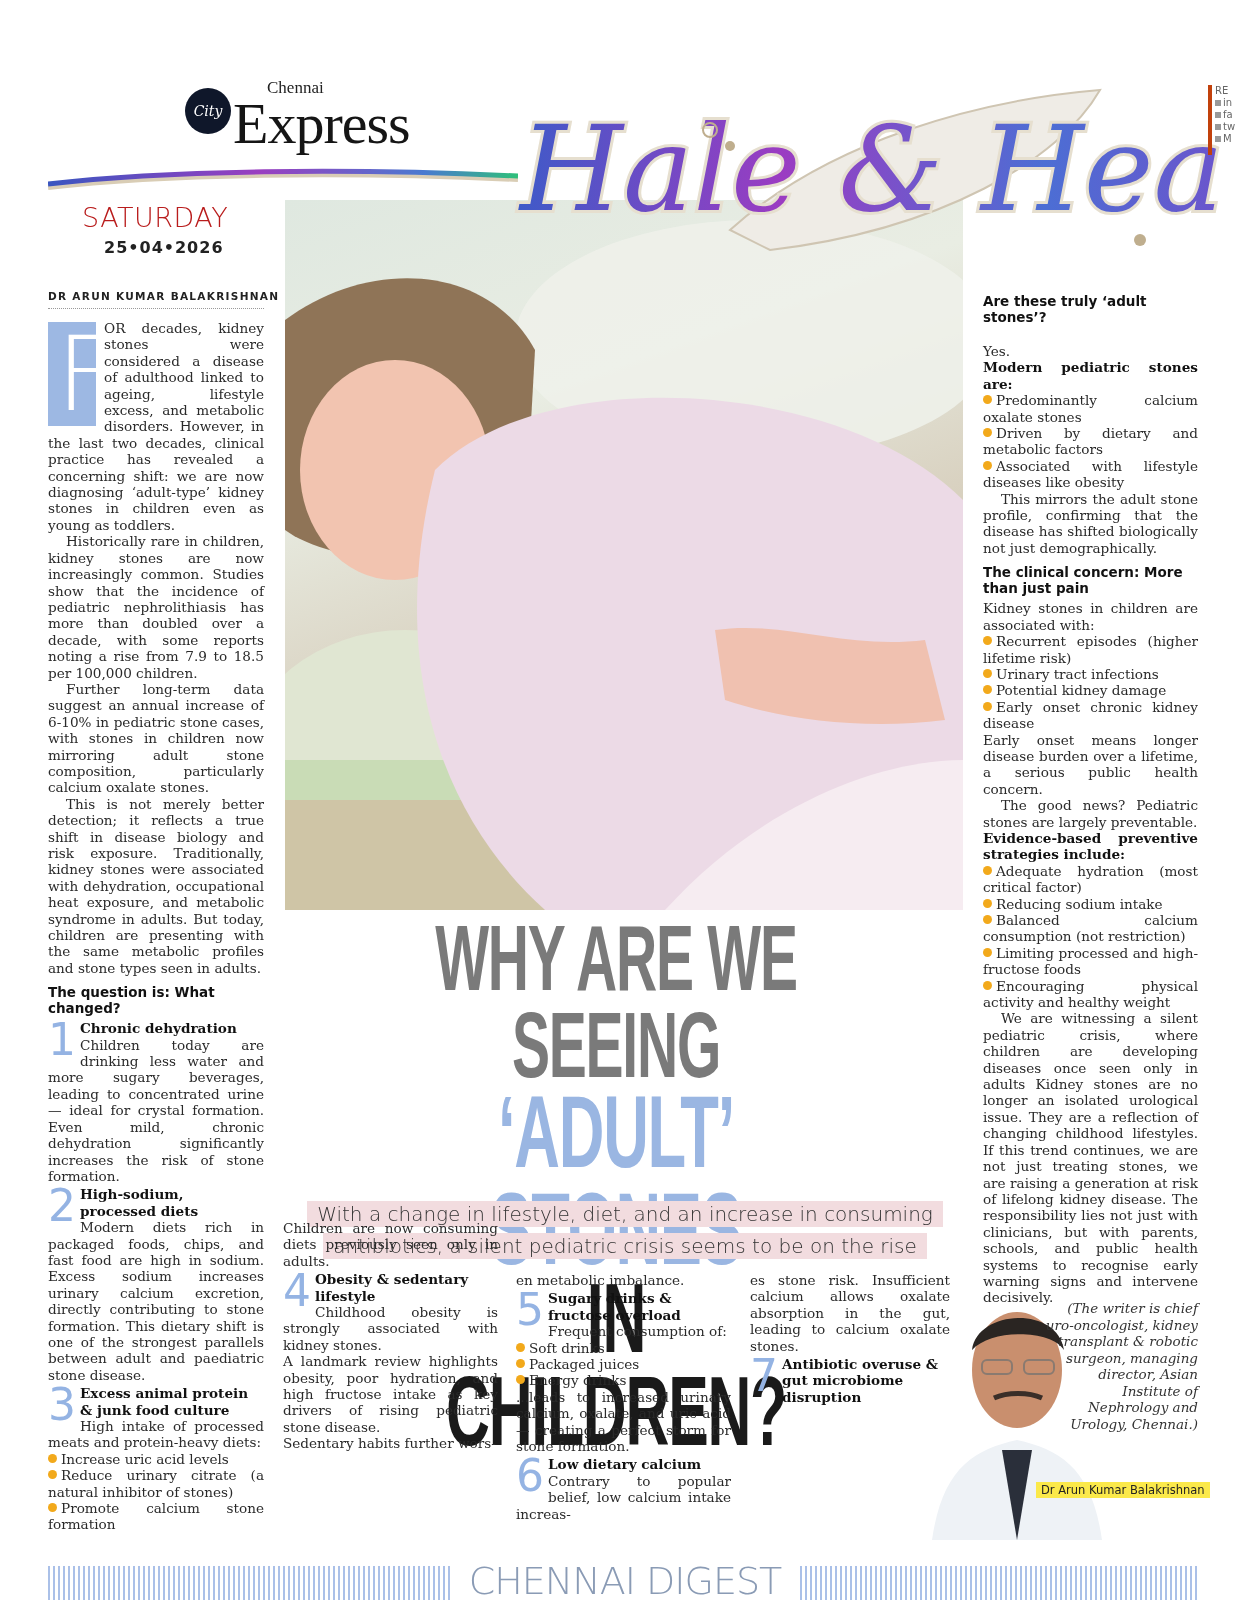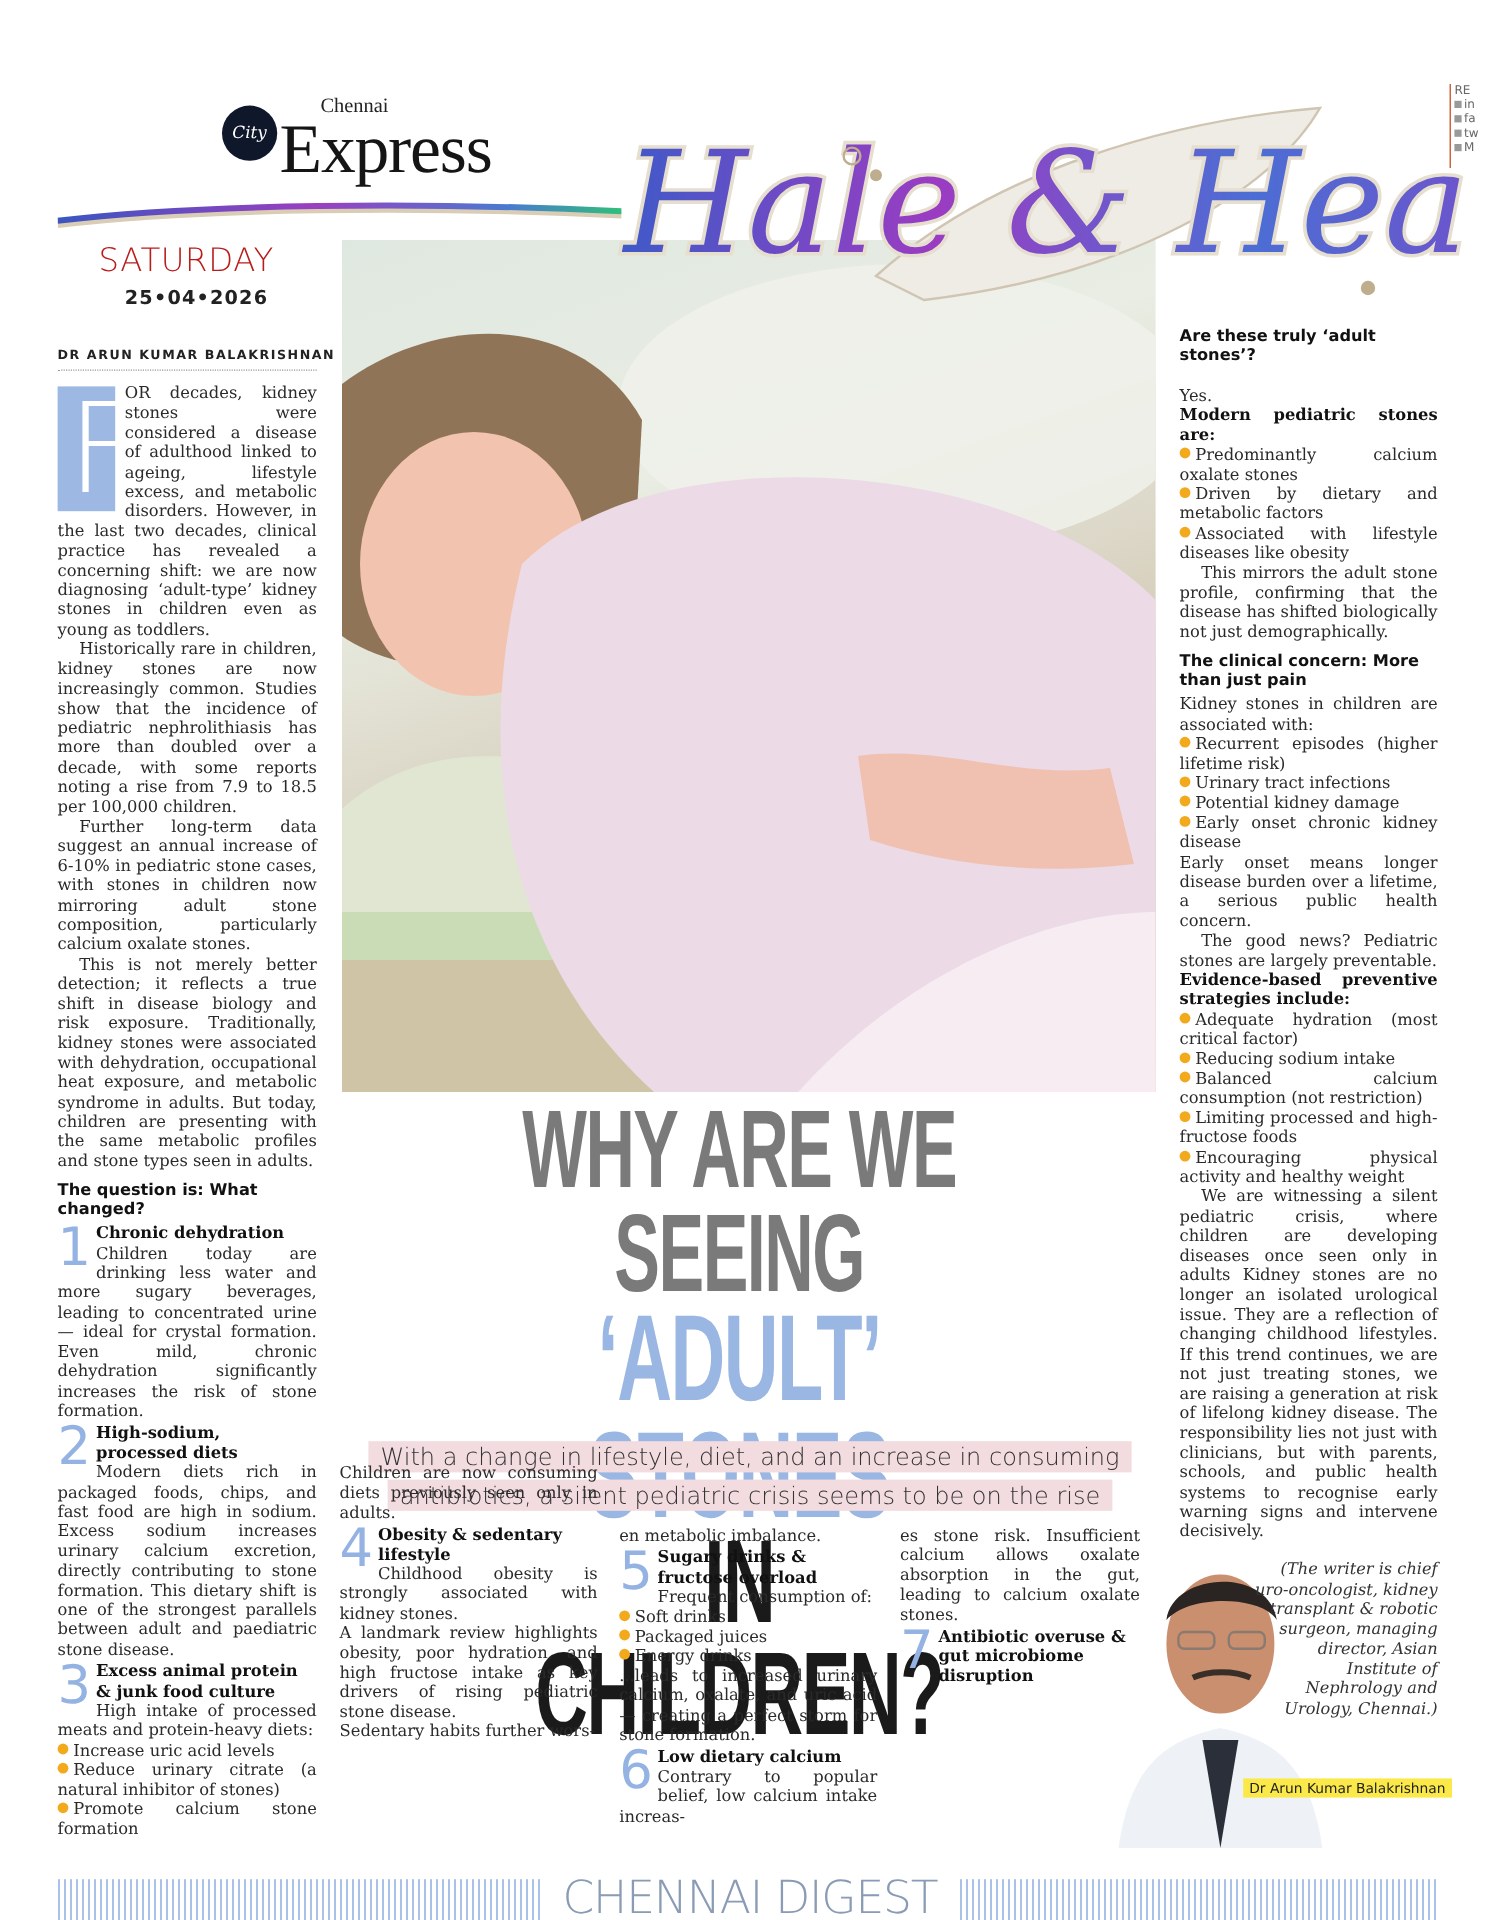"RE" .rail { border-left: 1px solid #c2410c -> 4px solid #c2410c; top: 70px -> 85px }
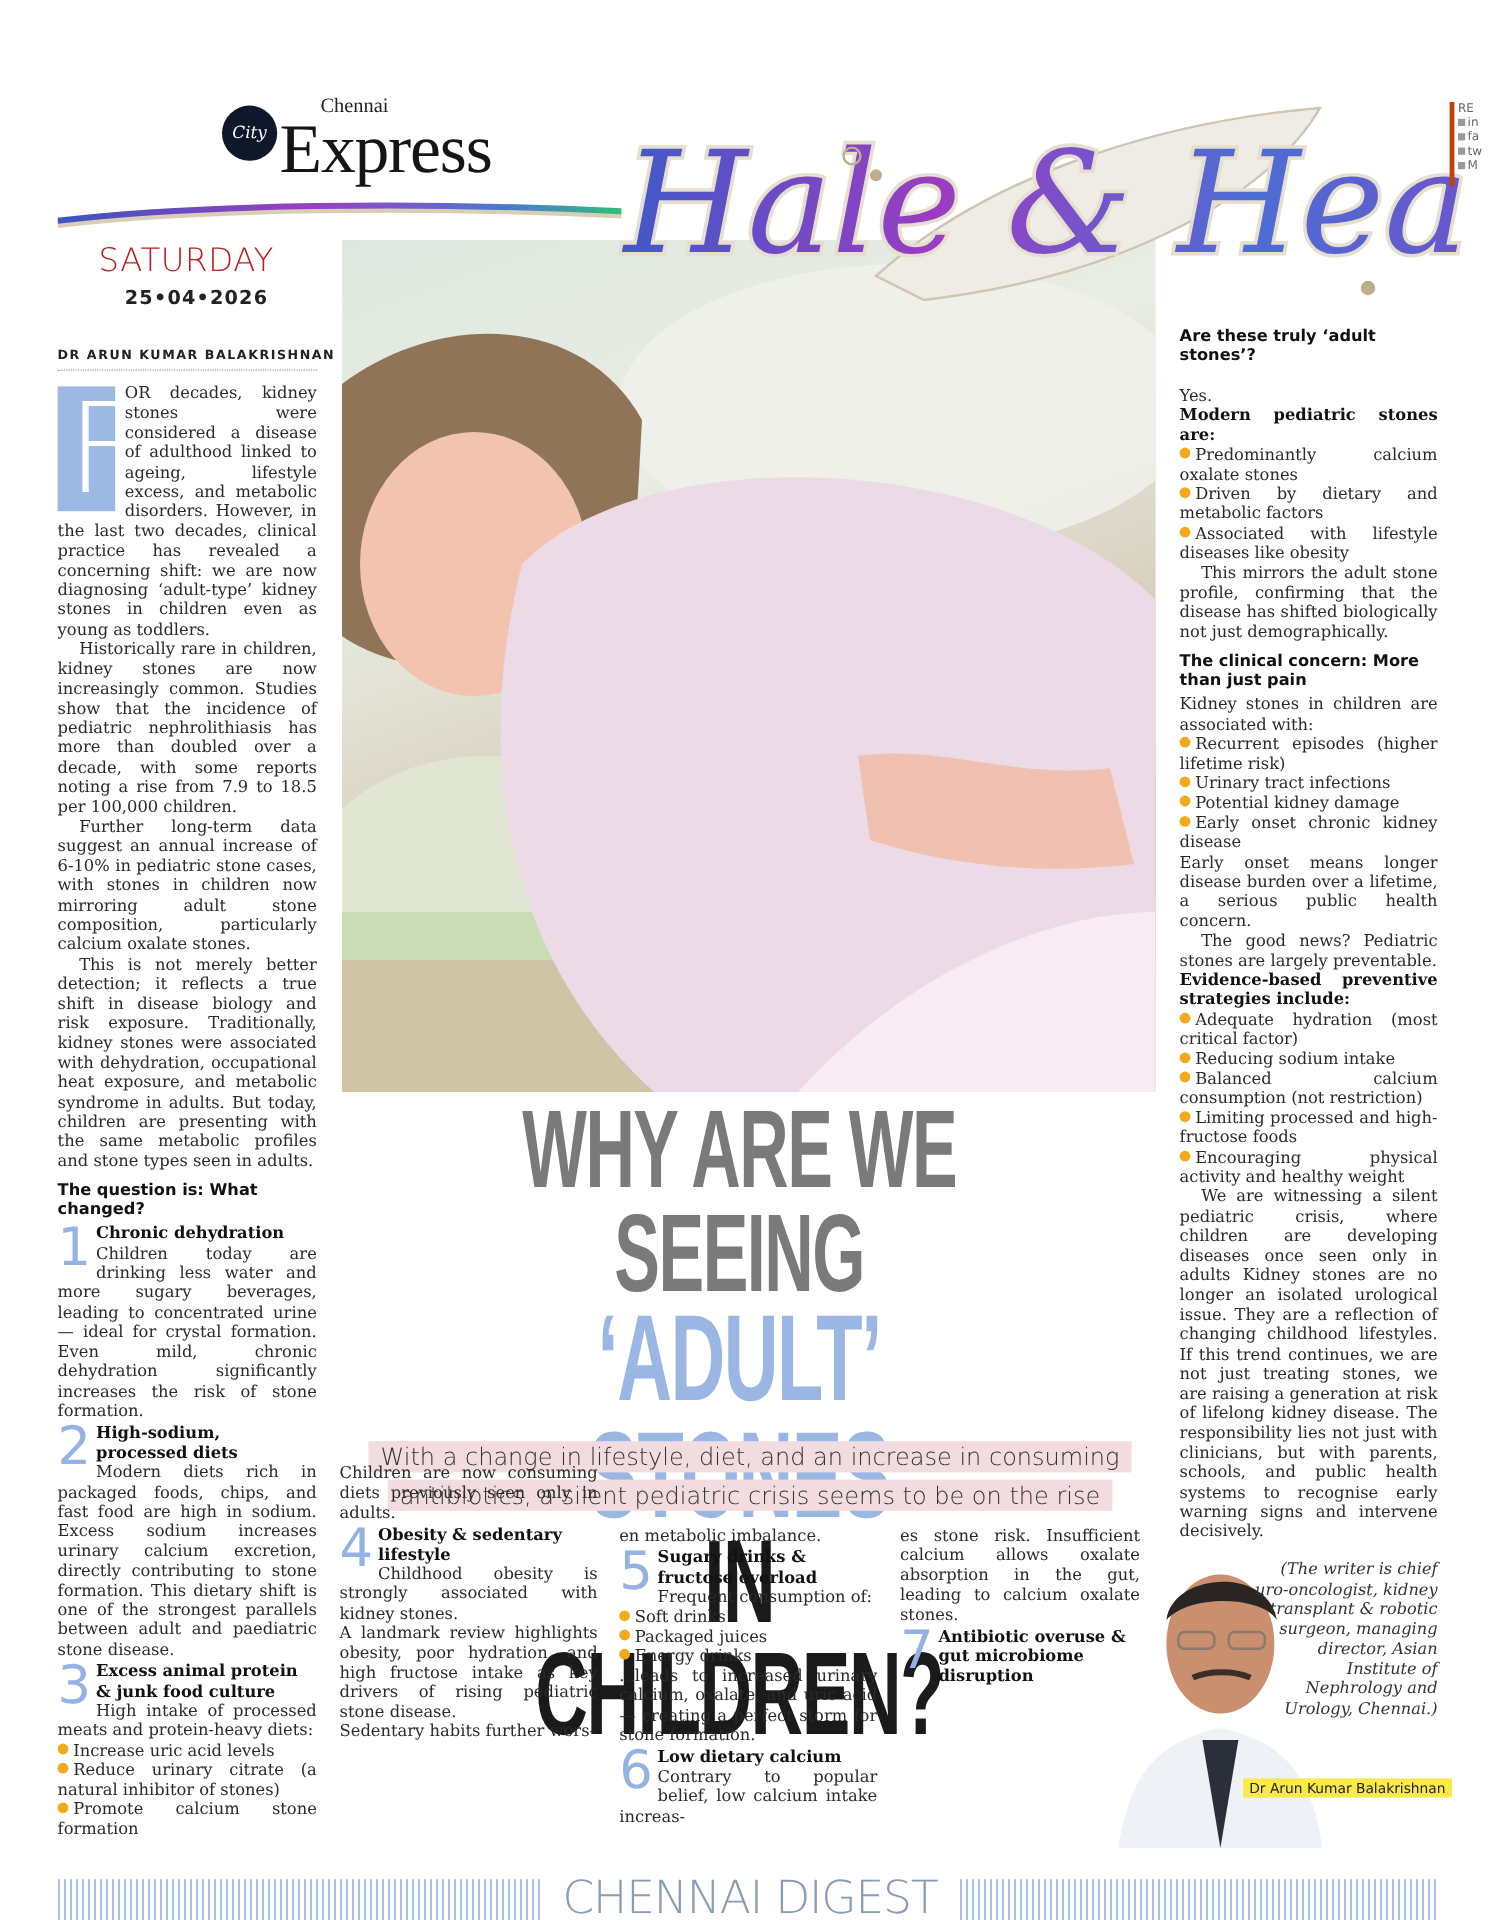"Are these truly ‘adult stones’?" .col5 { top: 272px -> 293px }
